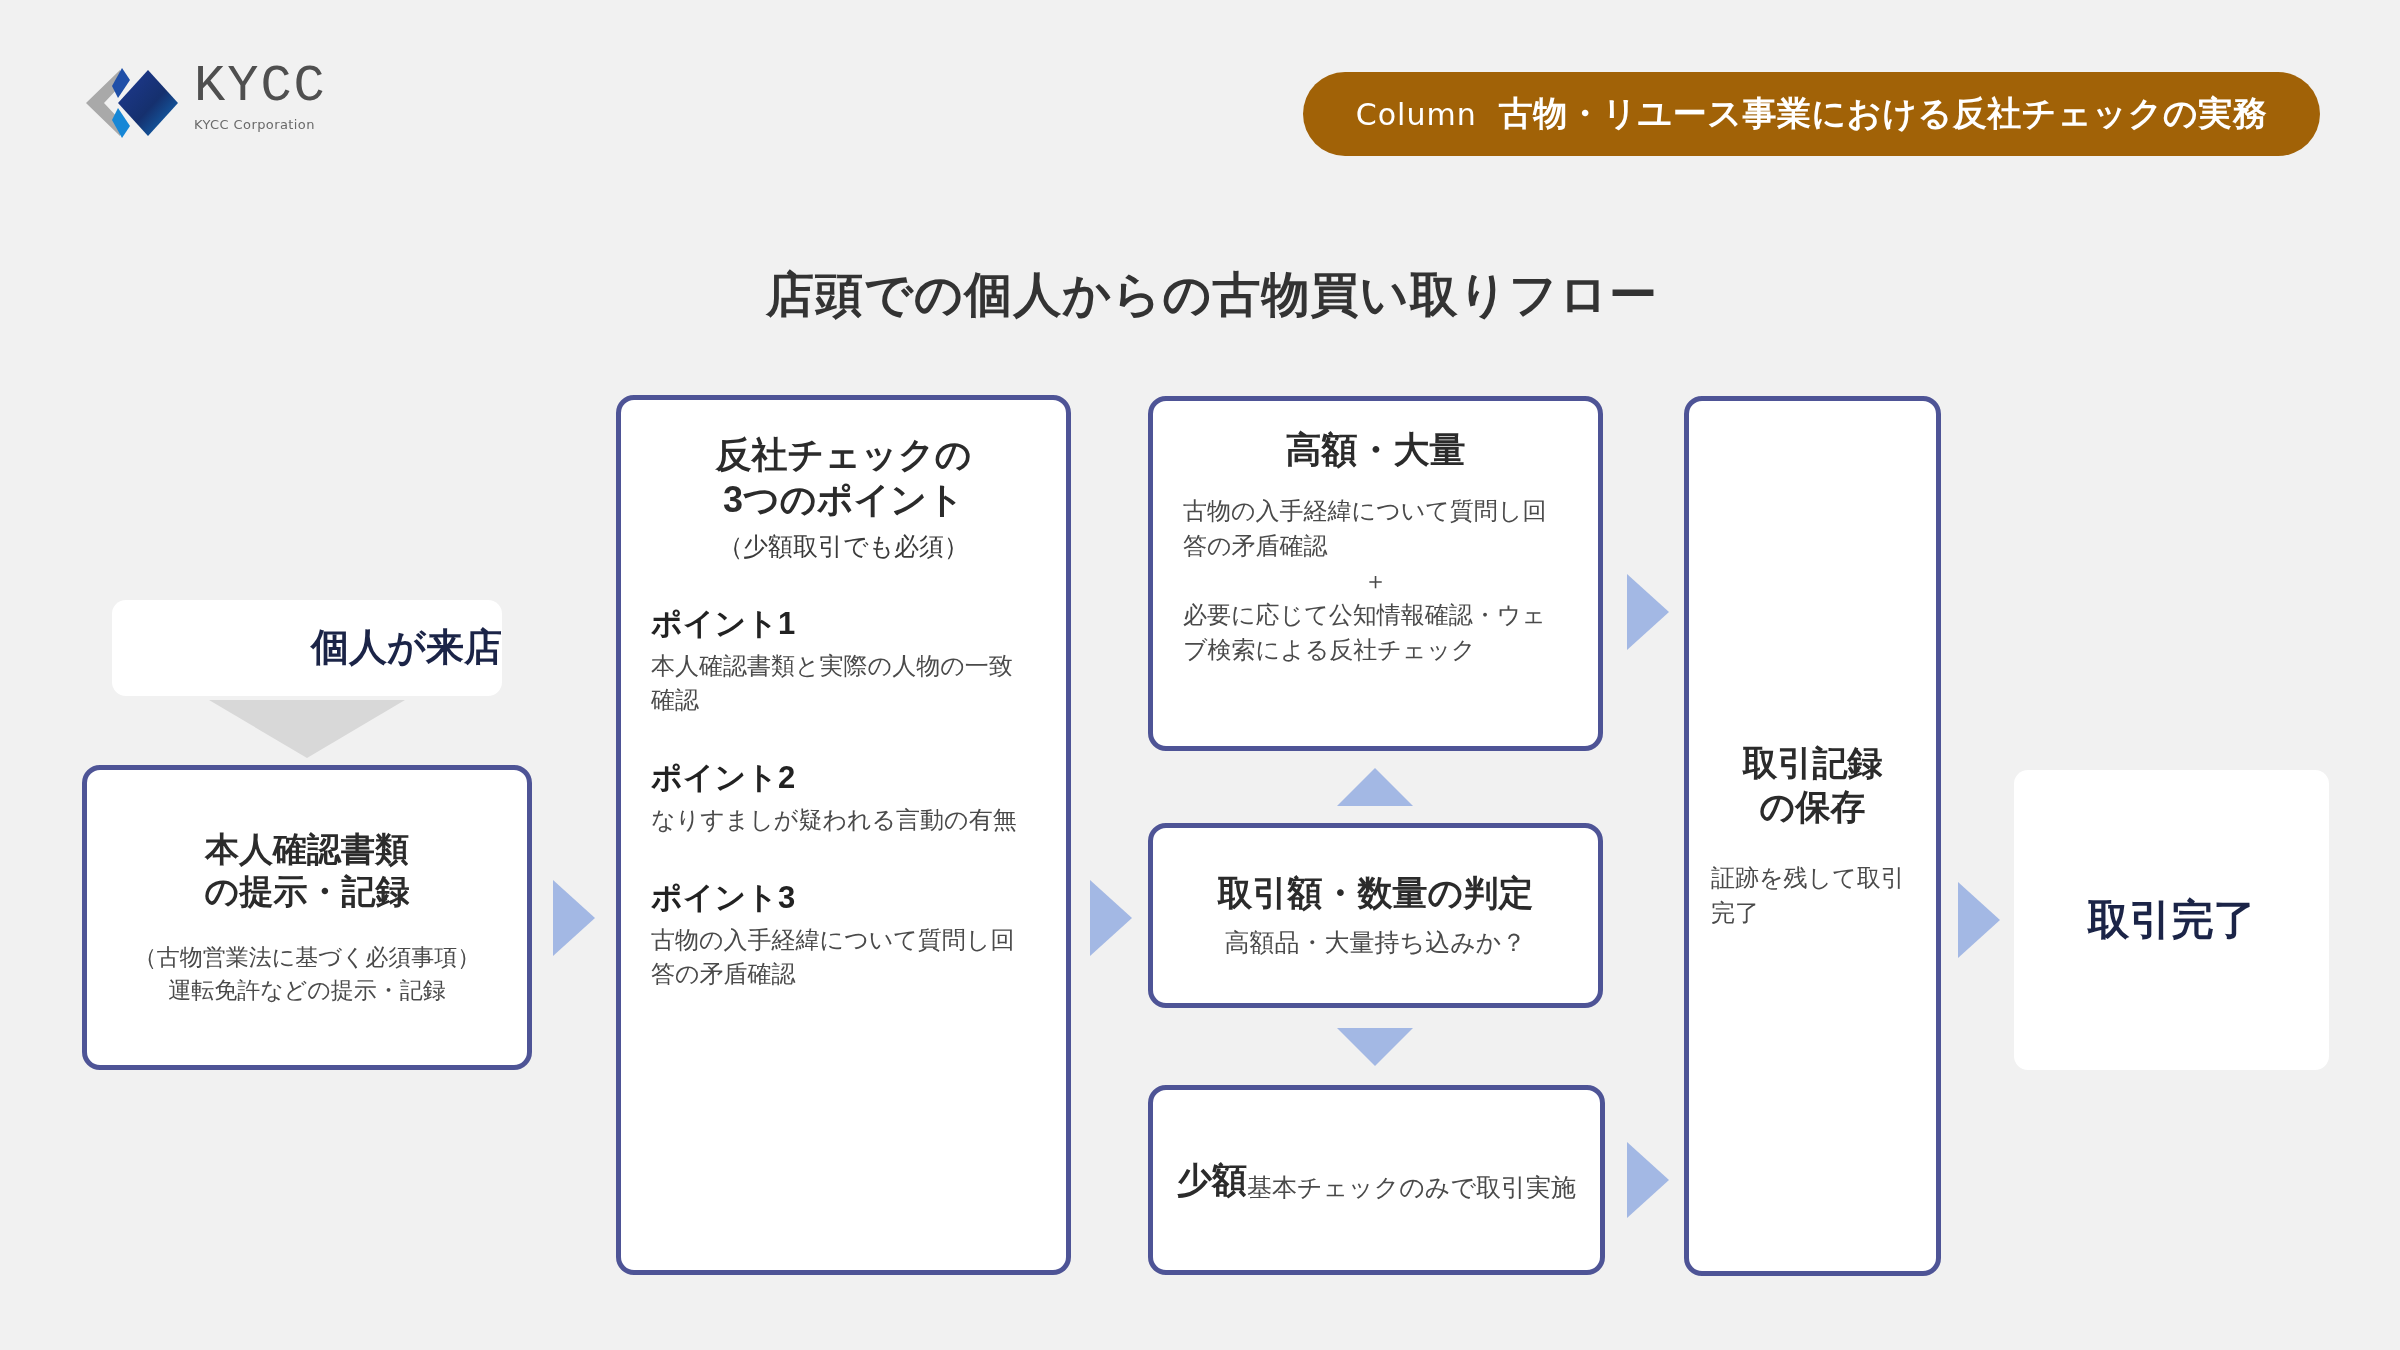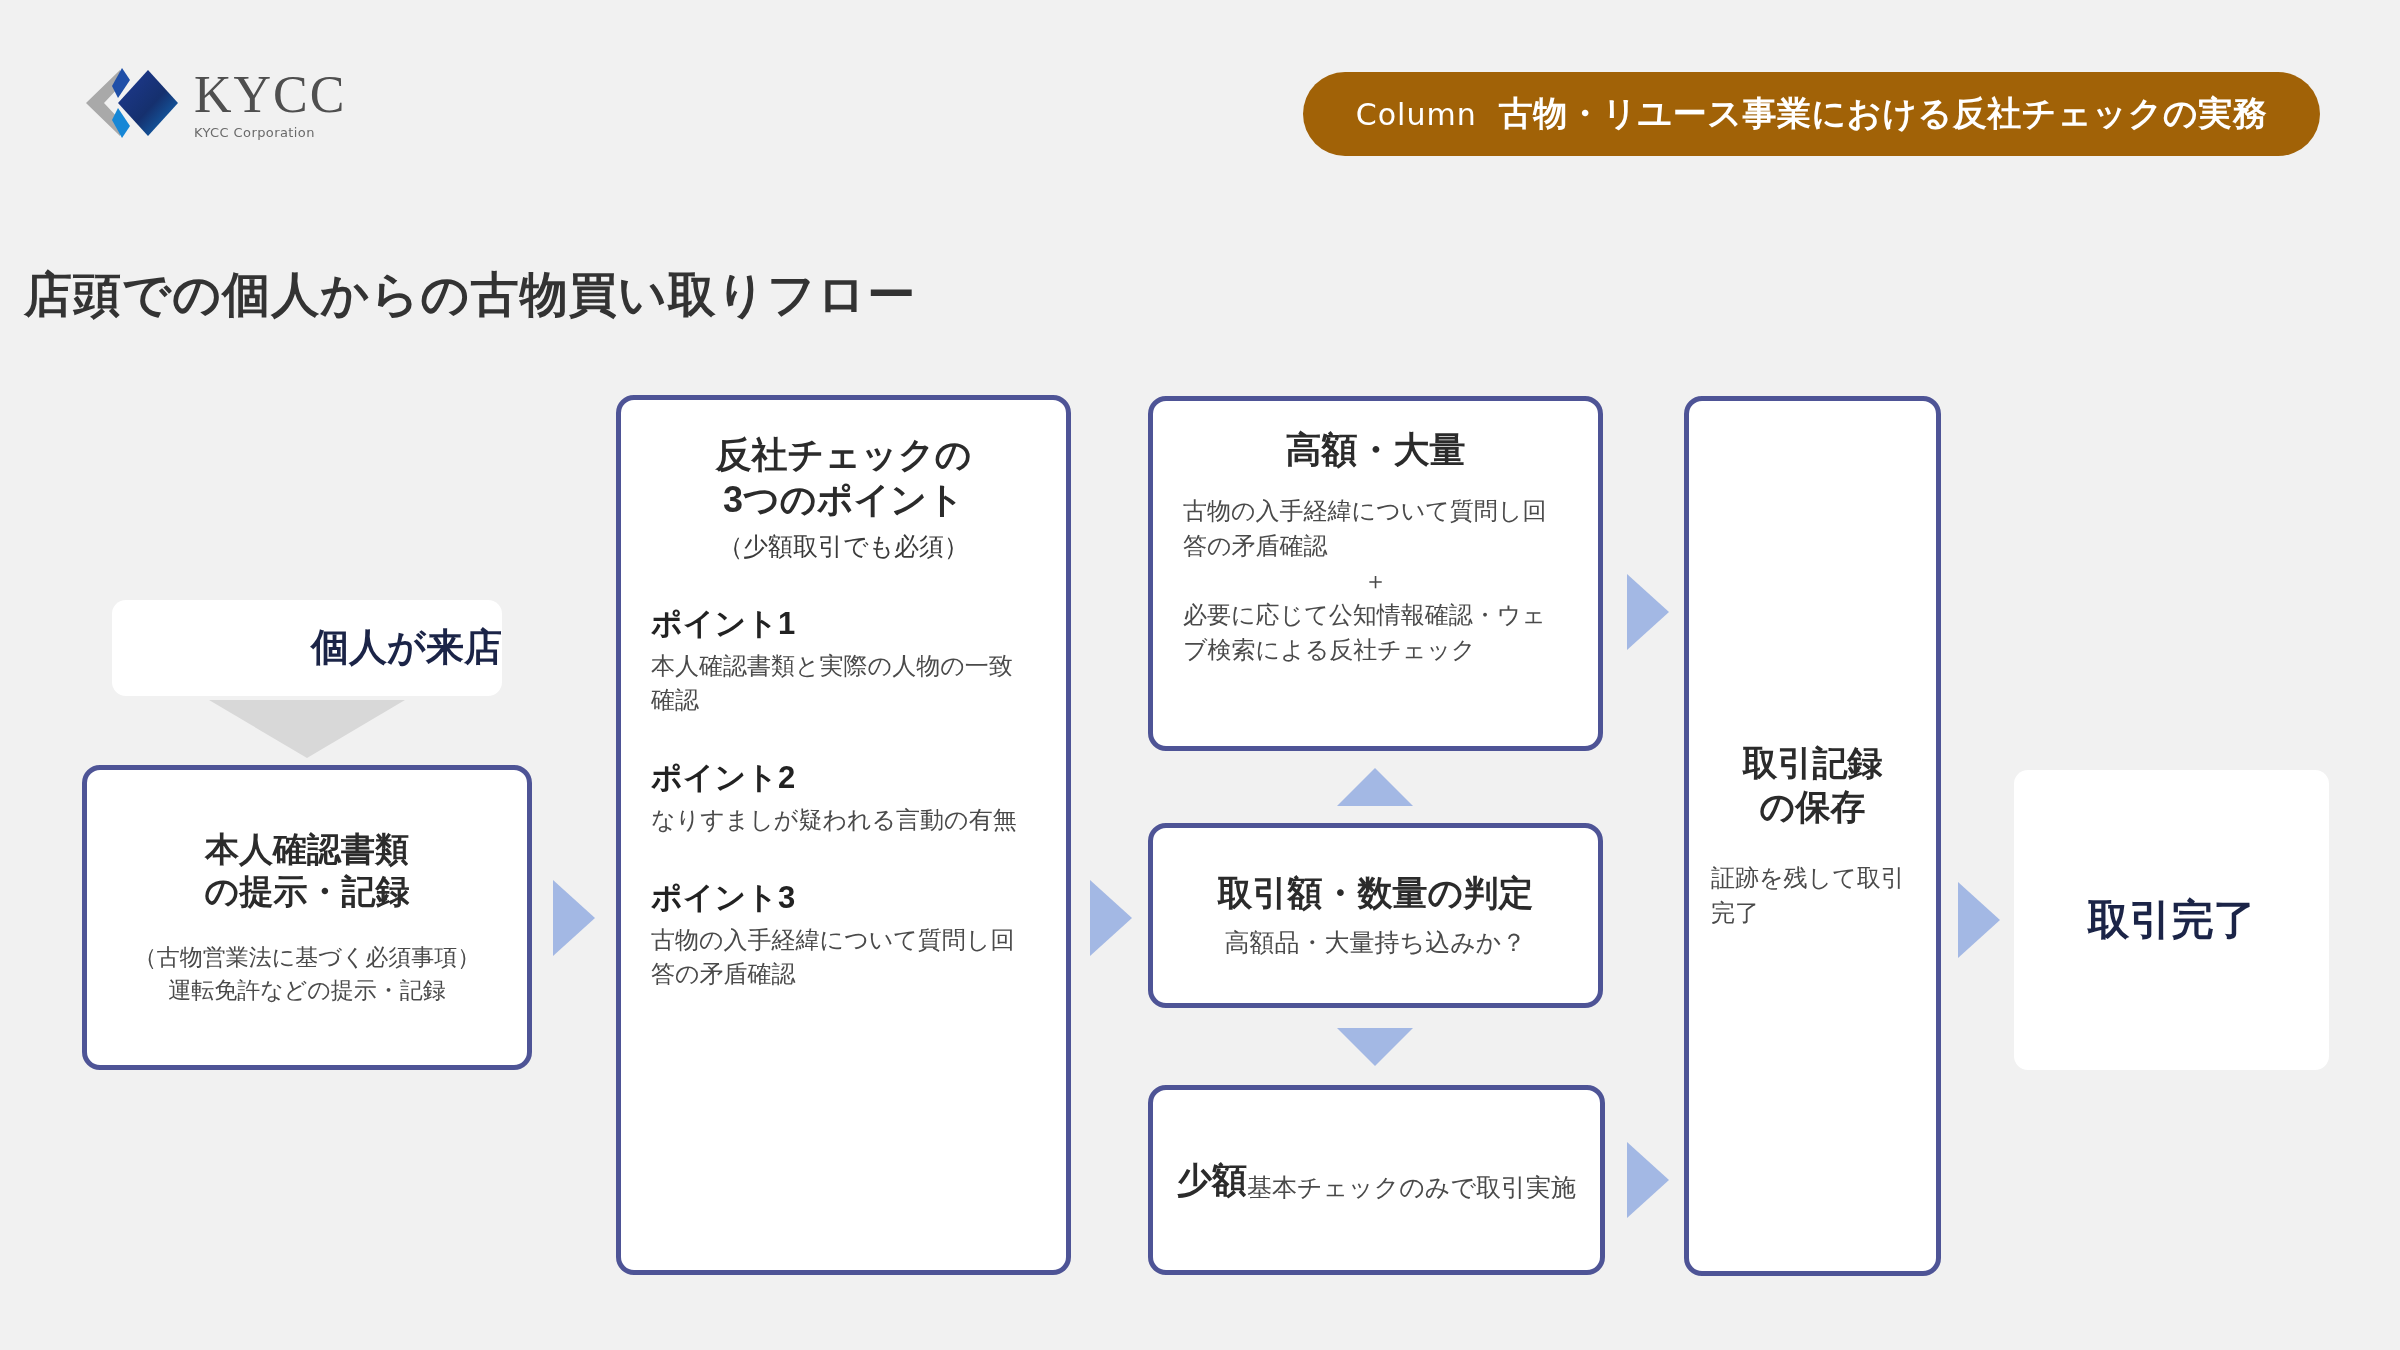"KYCC" .logo-word { font-family: Liberation Serif, serif -> Liberation Mono, monospace; margin-top: 8px -> none }
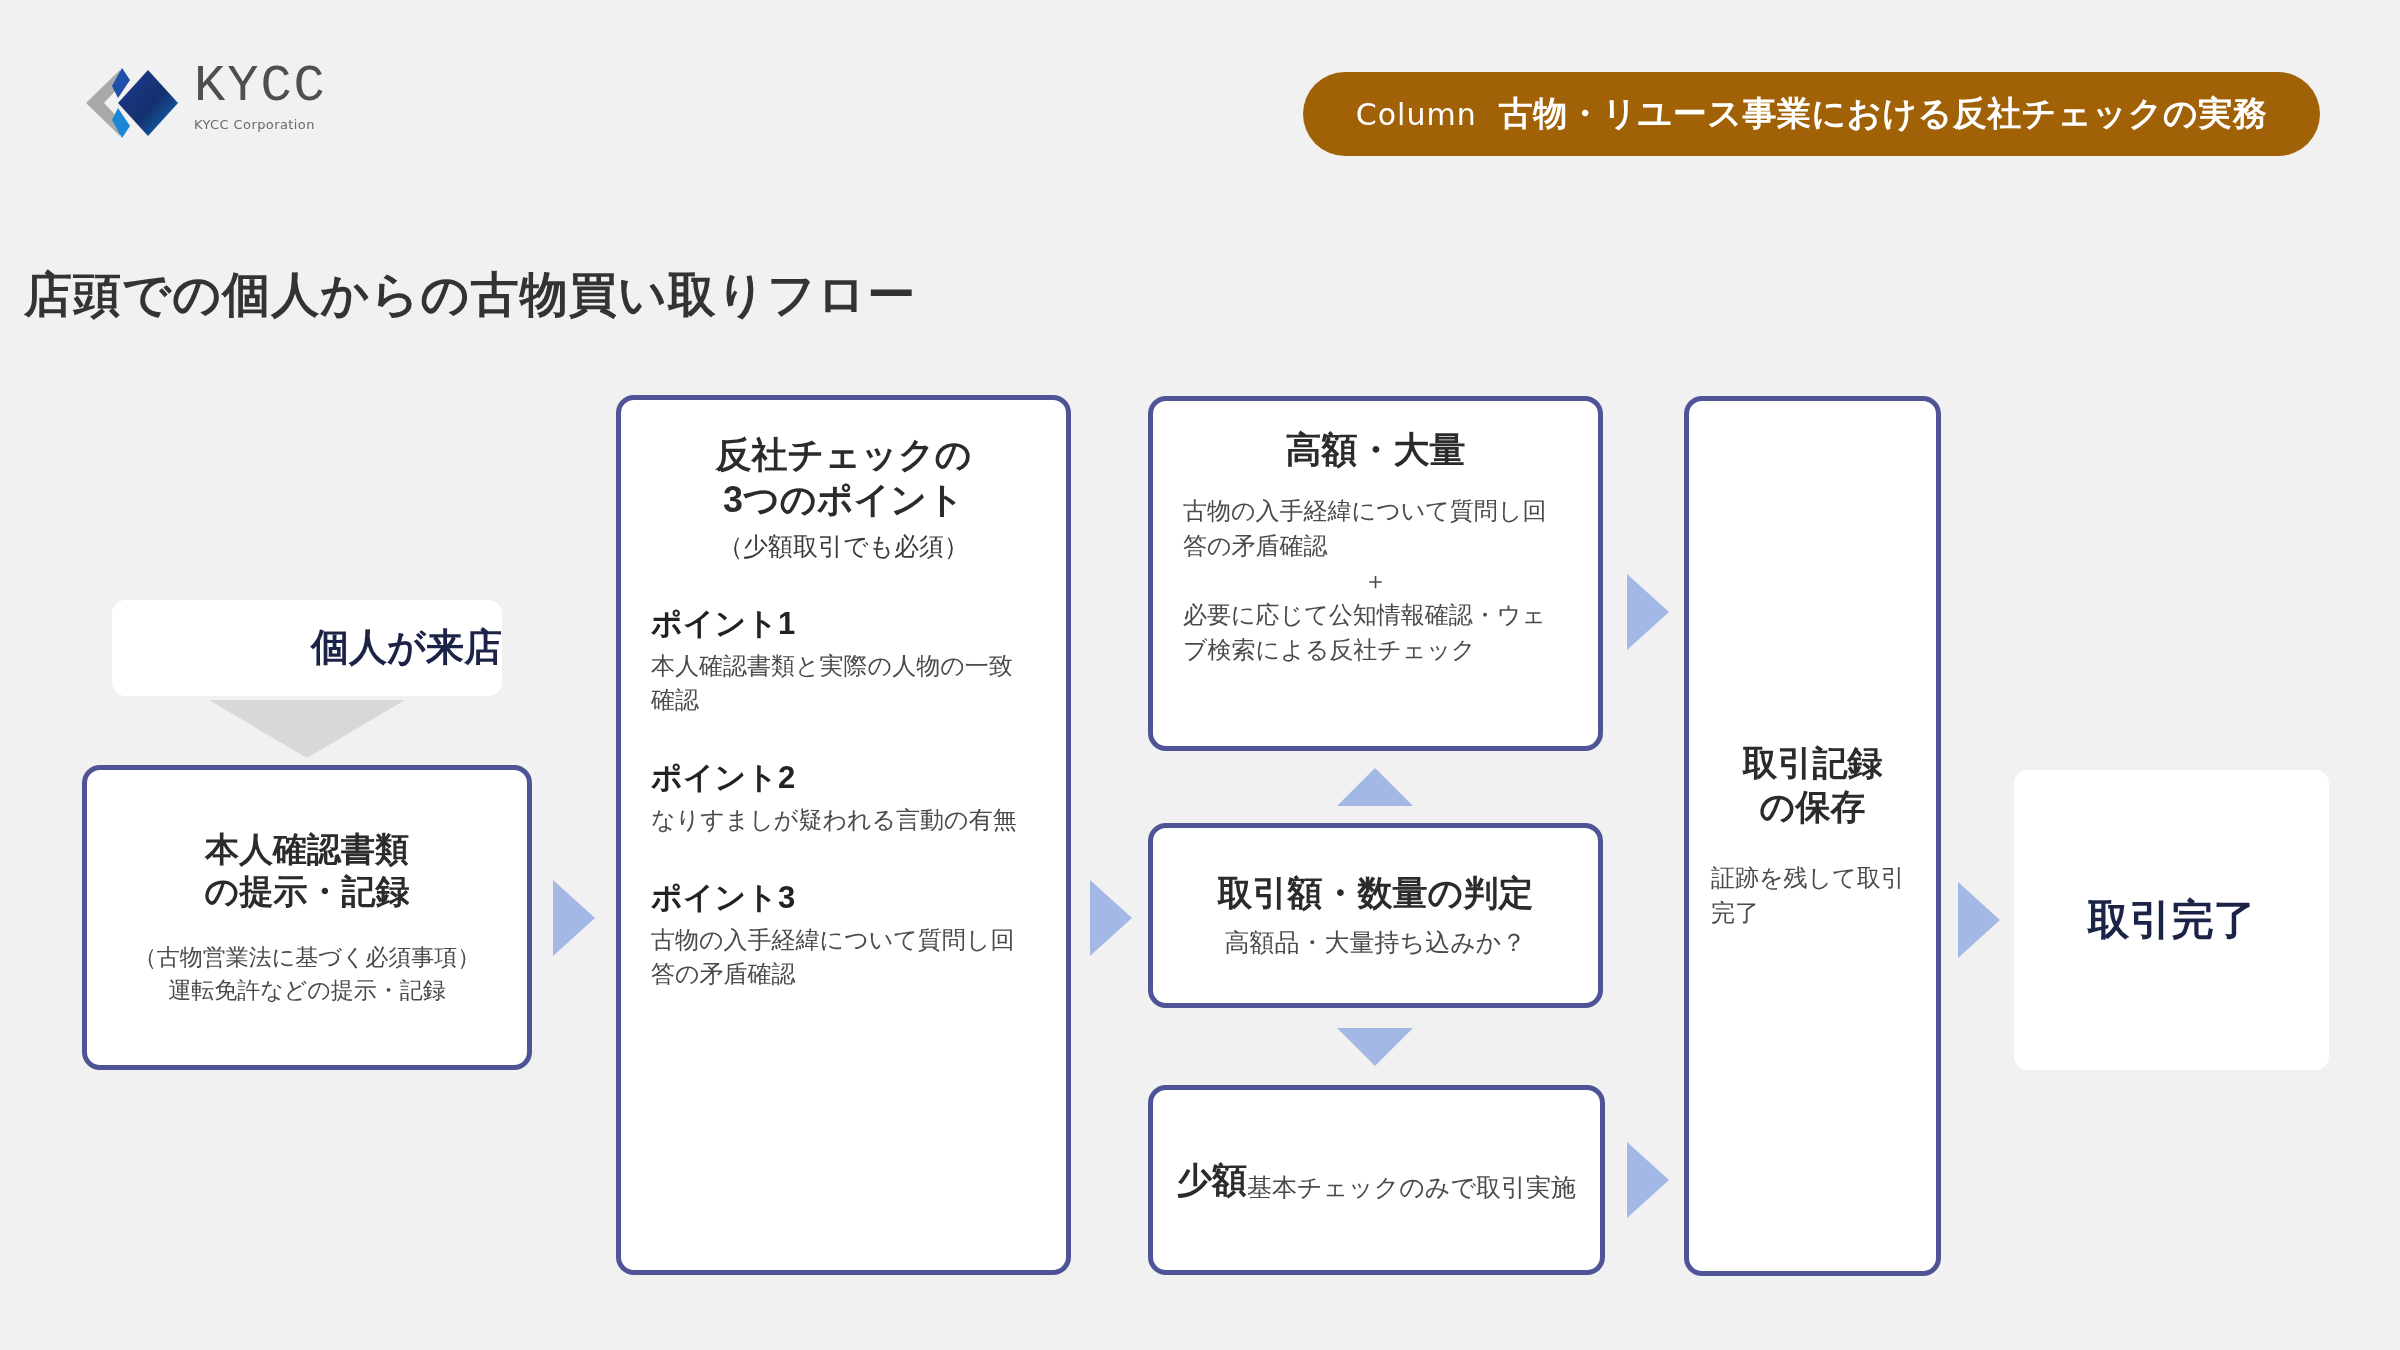"店頭での個人からの古物買い取りフロー" .flow-title { text-align: none -> center }
